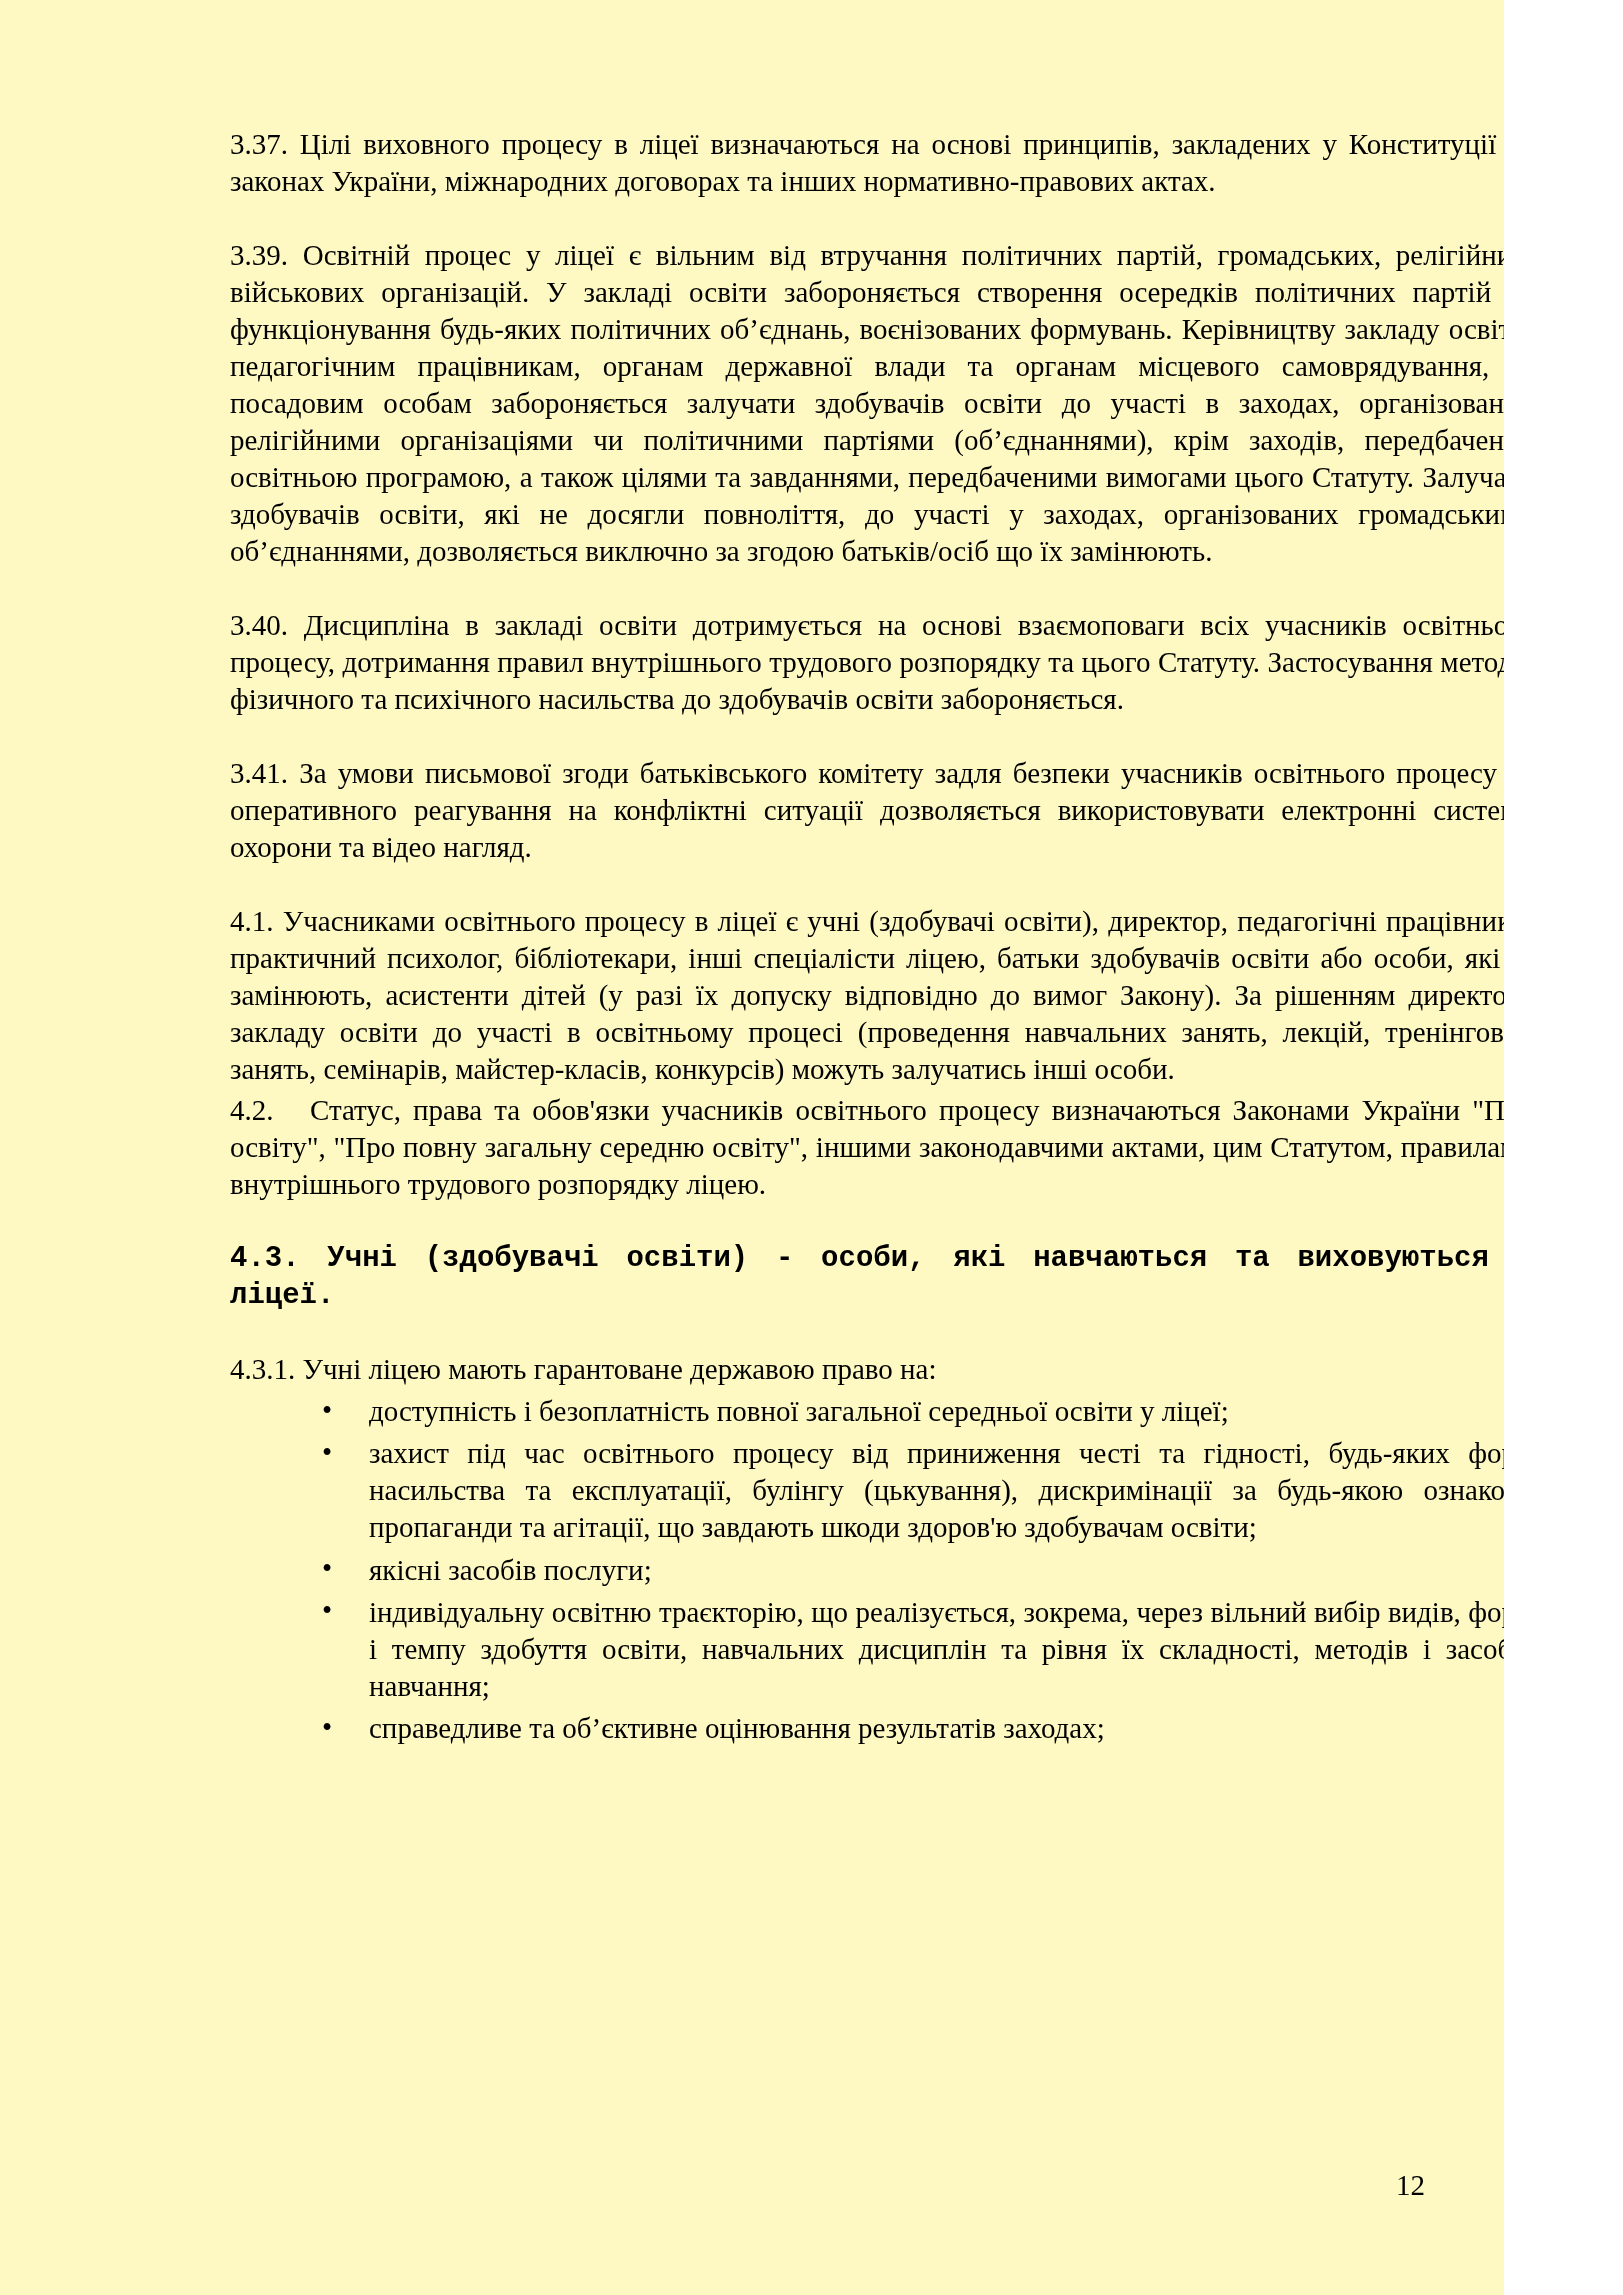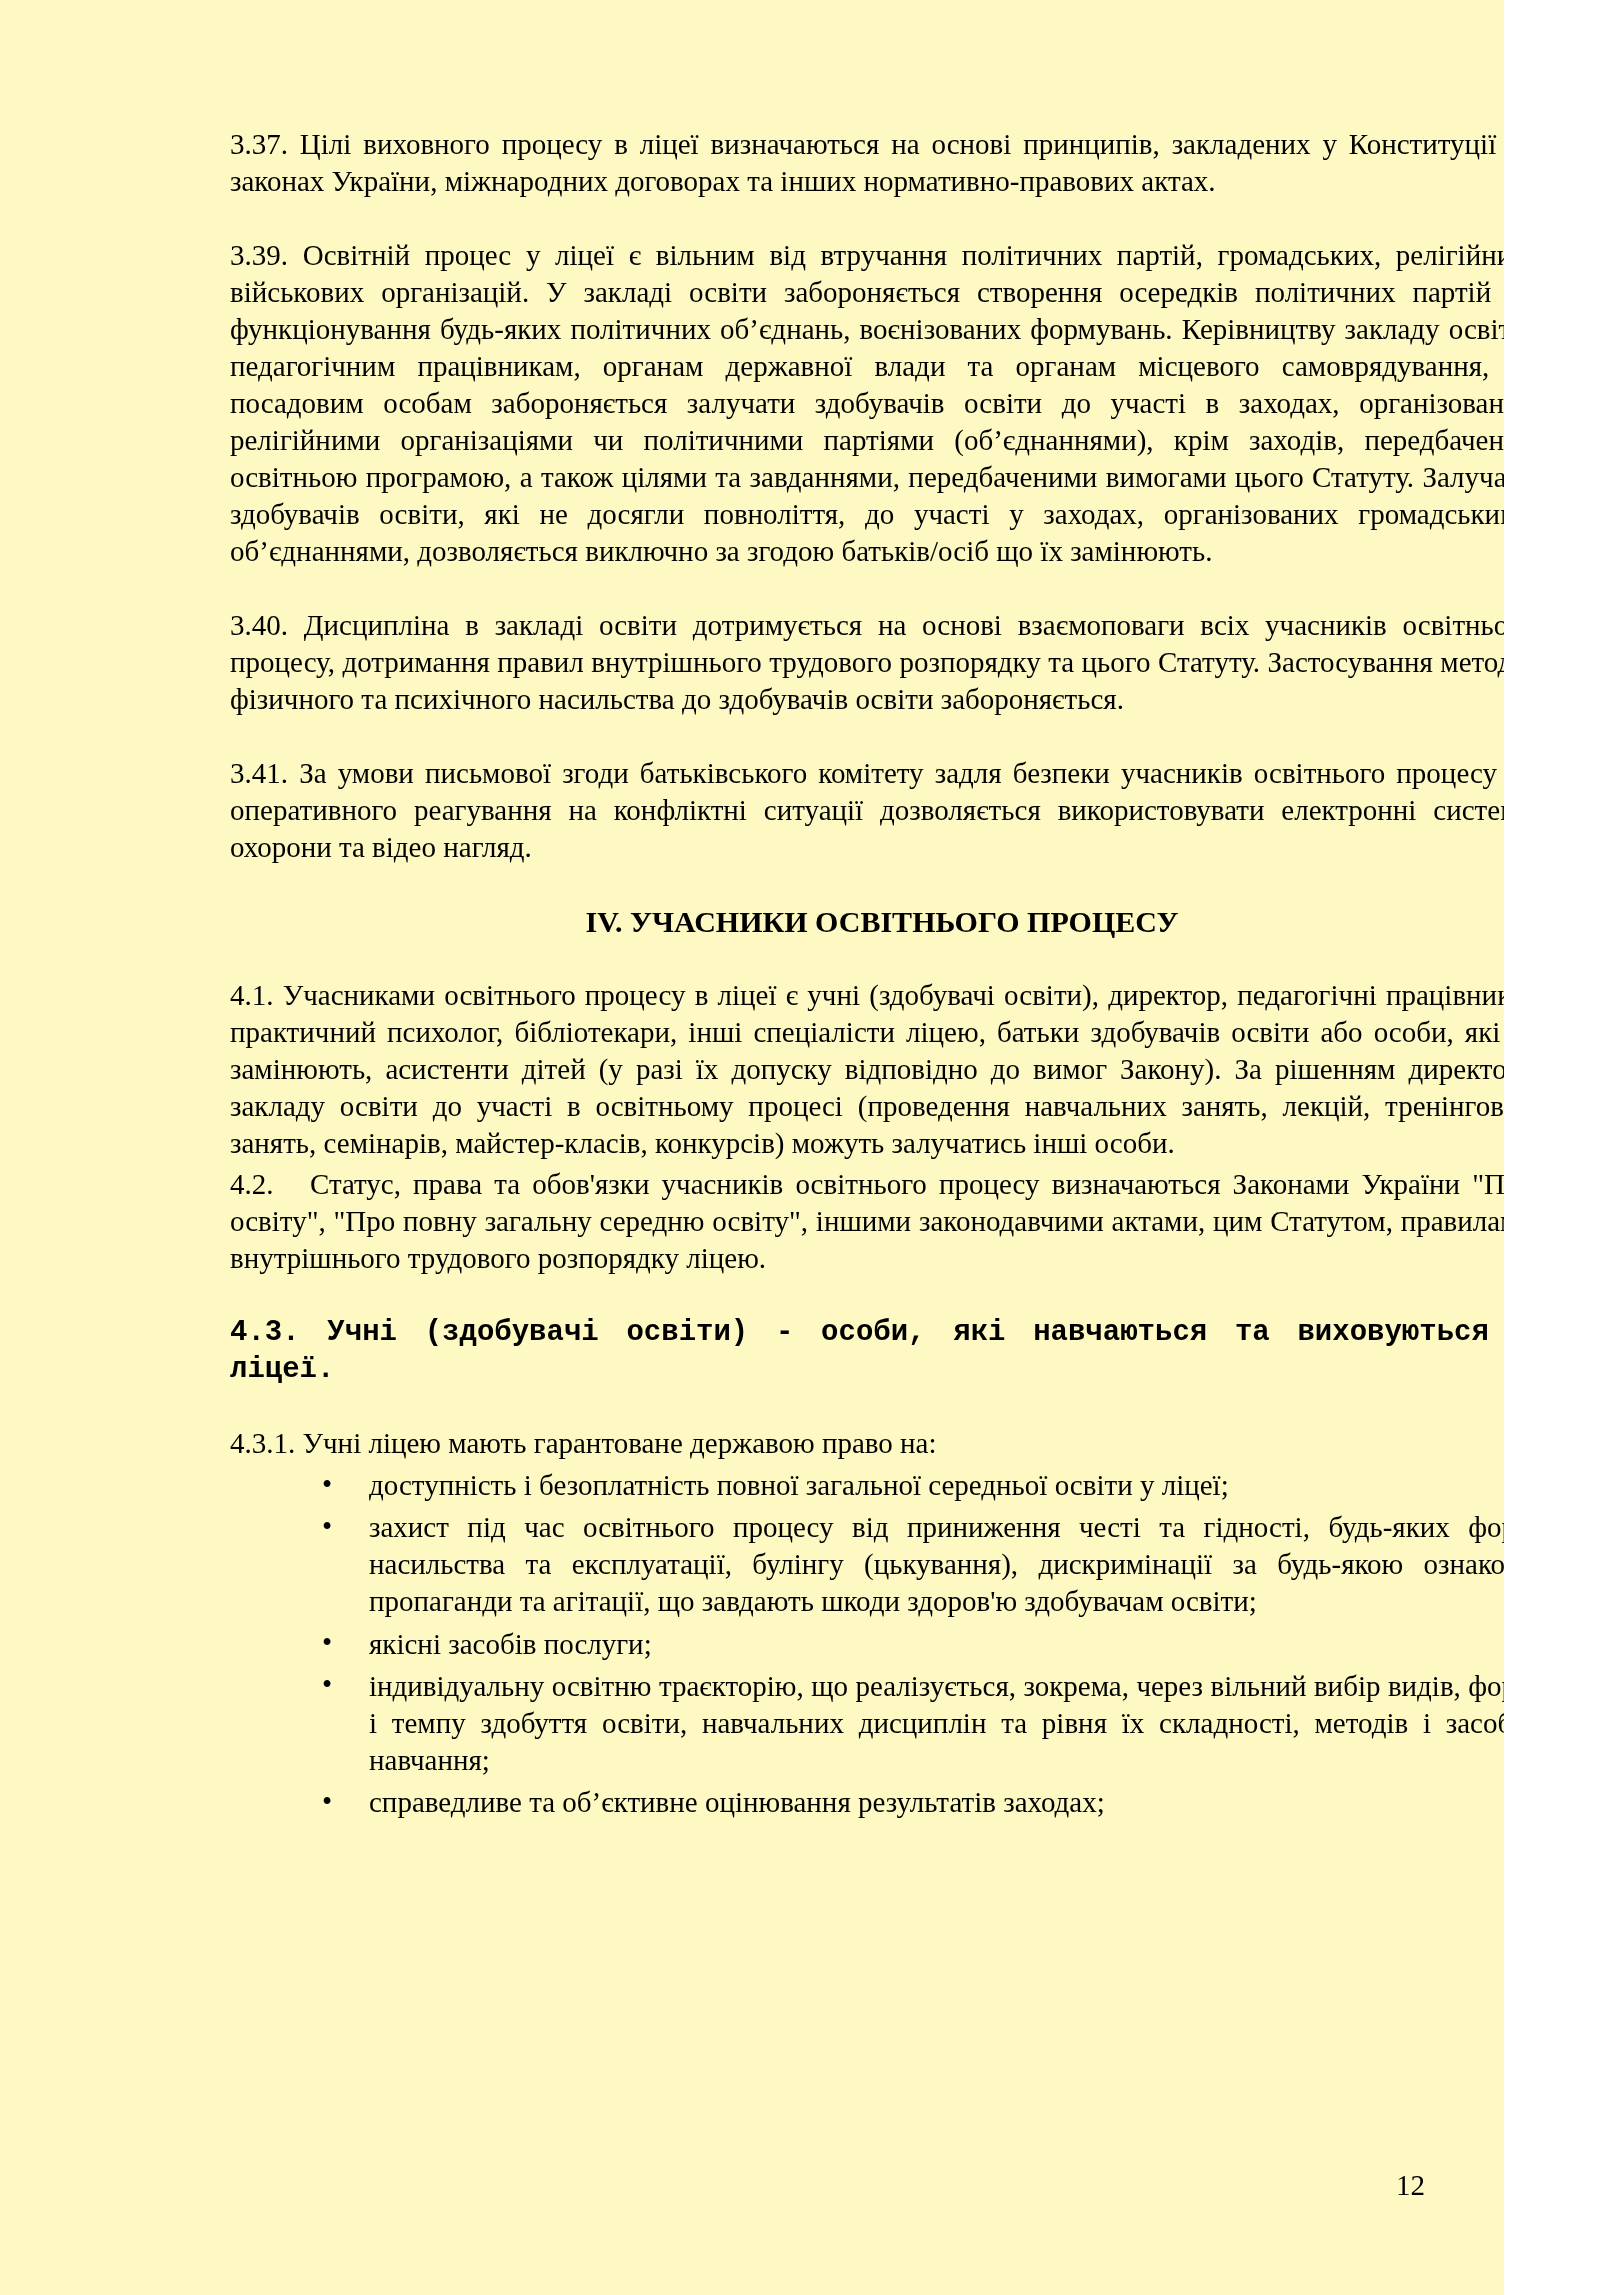"IV. УЧАСНИКИ ОСВІТНЬОГО ПРОЦЕСУ" h2.heading { html: <h2>IV. УЧАСНИКИ ОСВІТНЬОГО ПРОЦЕСУ</h2> -> none }
